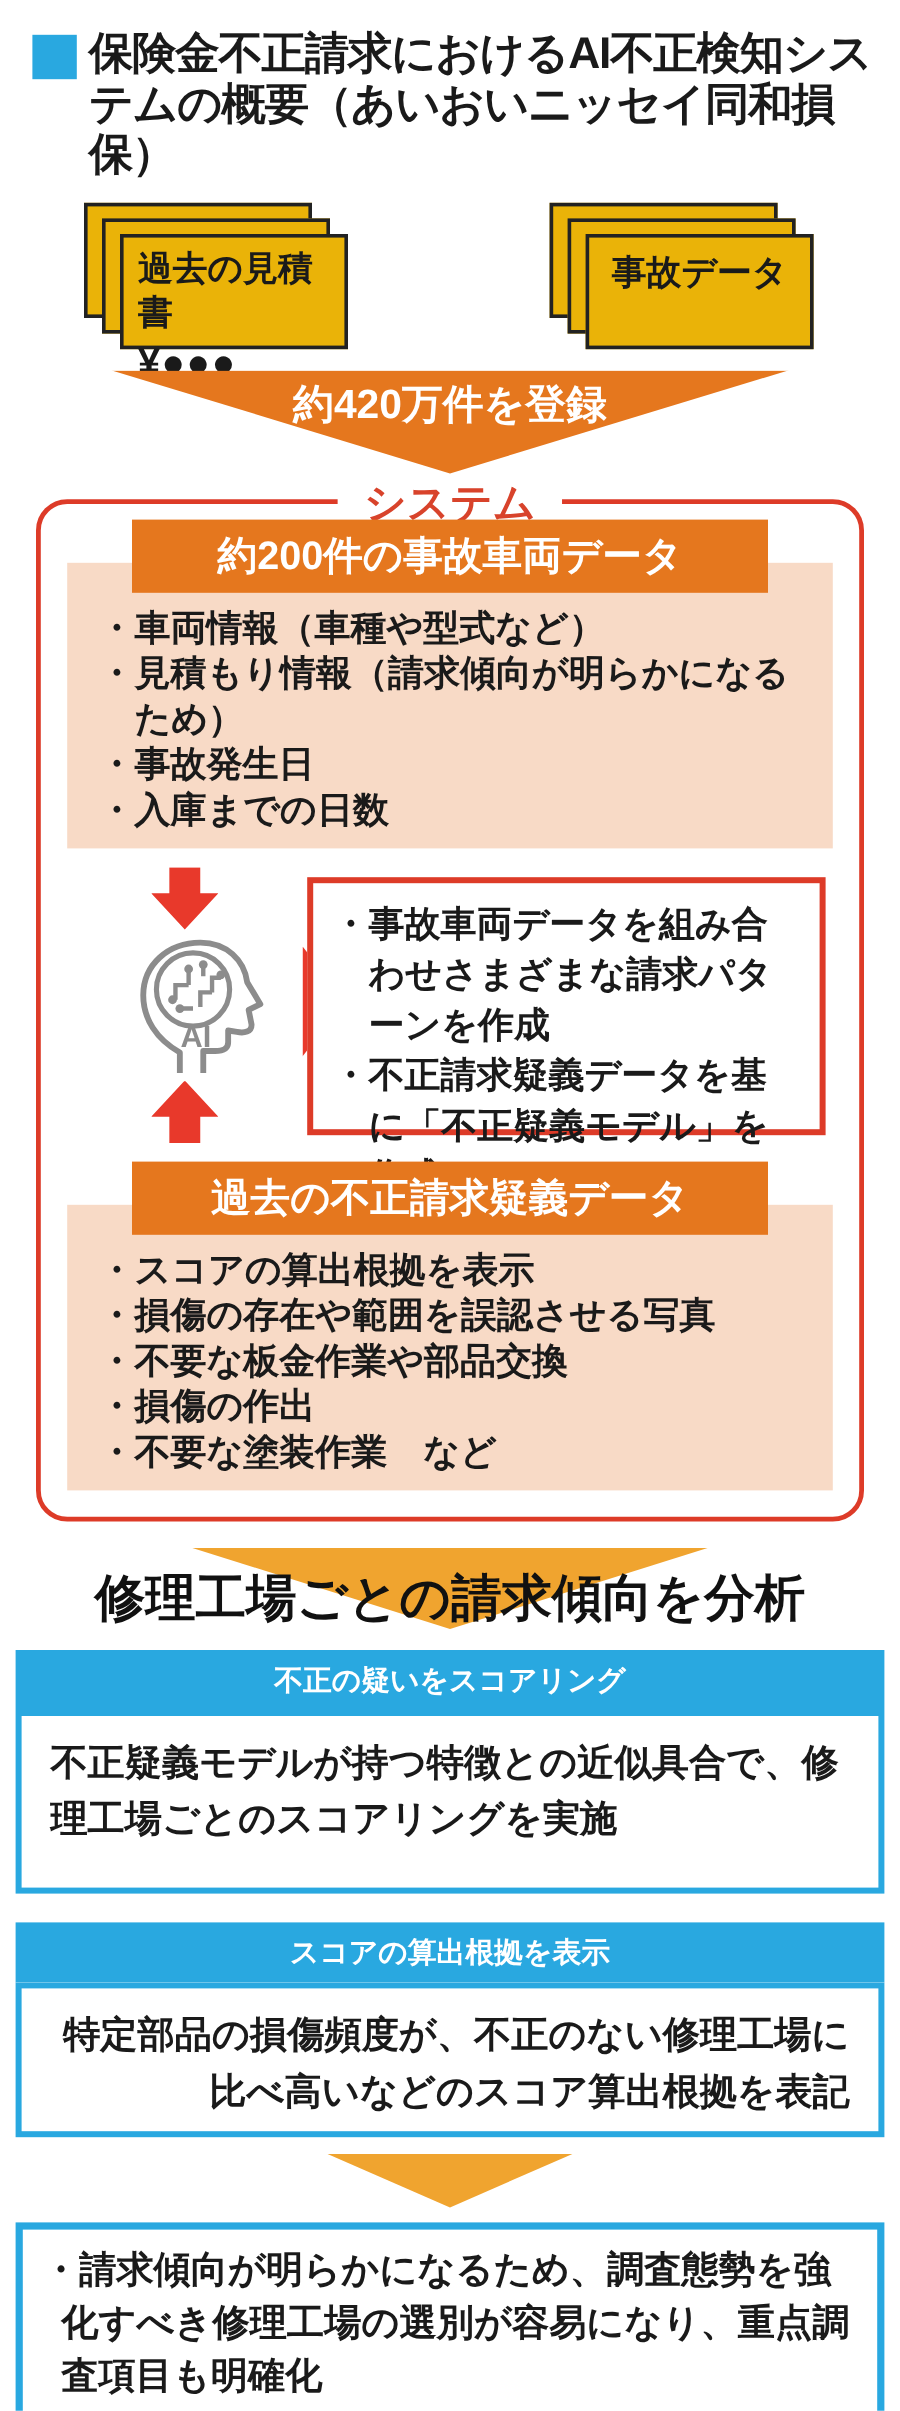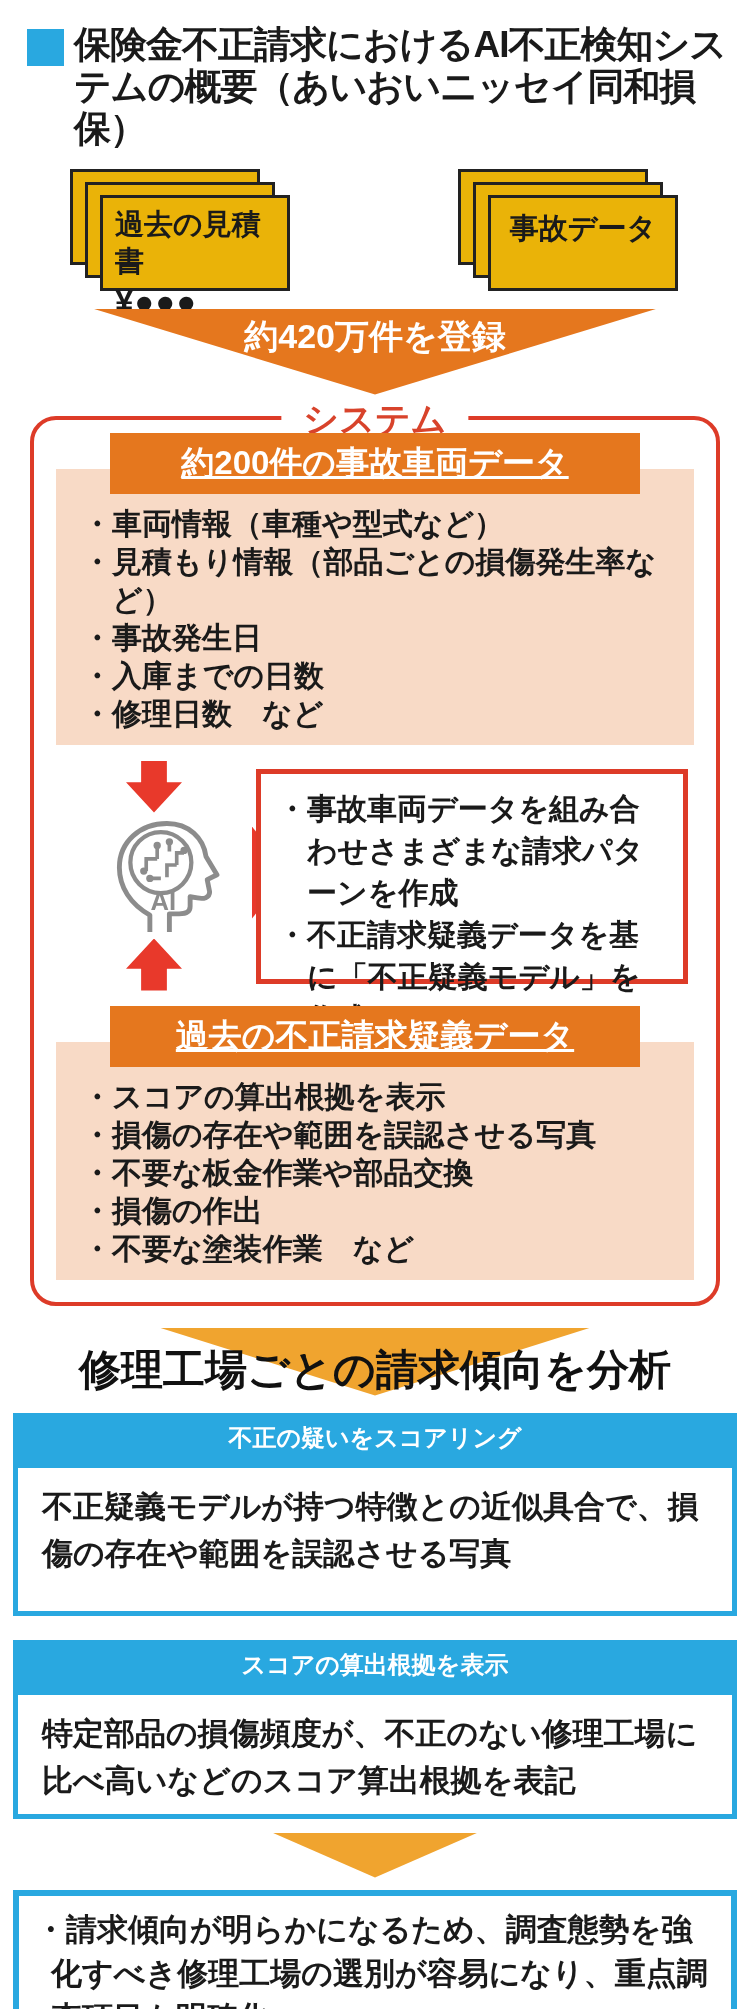"約200件の事故車両データ" .block-header { text-decoration: underline -> none }
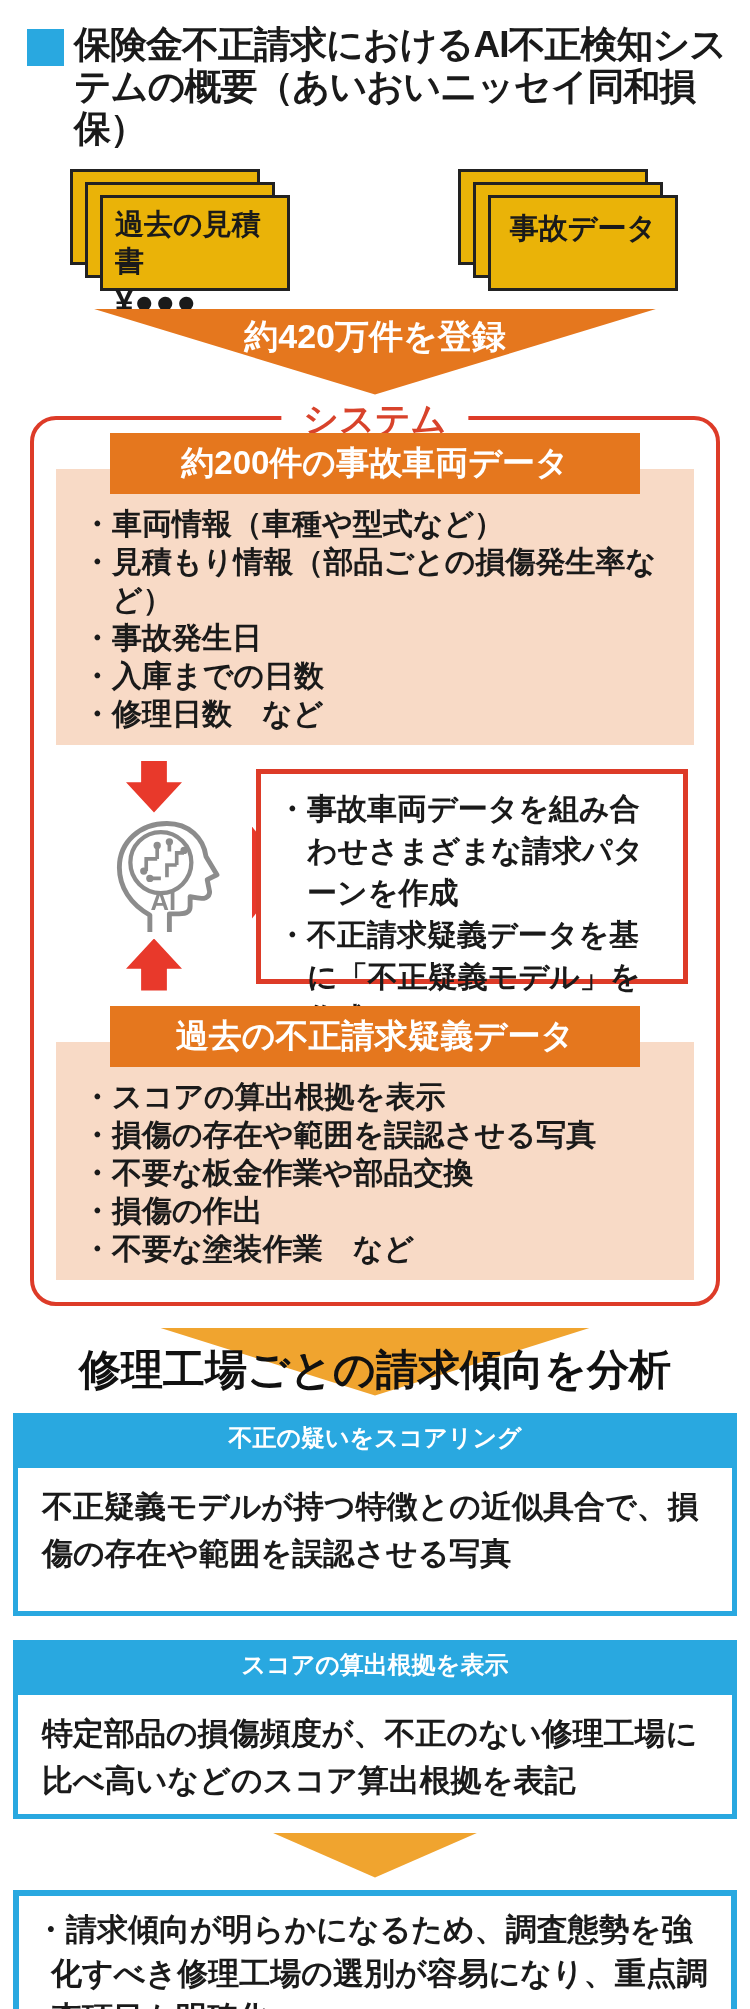"・見積もり情報（部品ごとの損傷発生率など）" div { text: 部品ごとの損傷発生率など -> 請求傾向が明らかになるため }
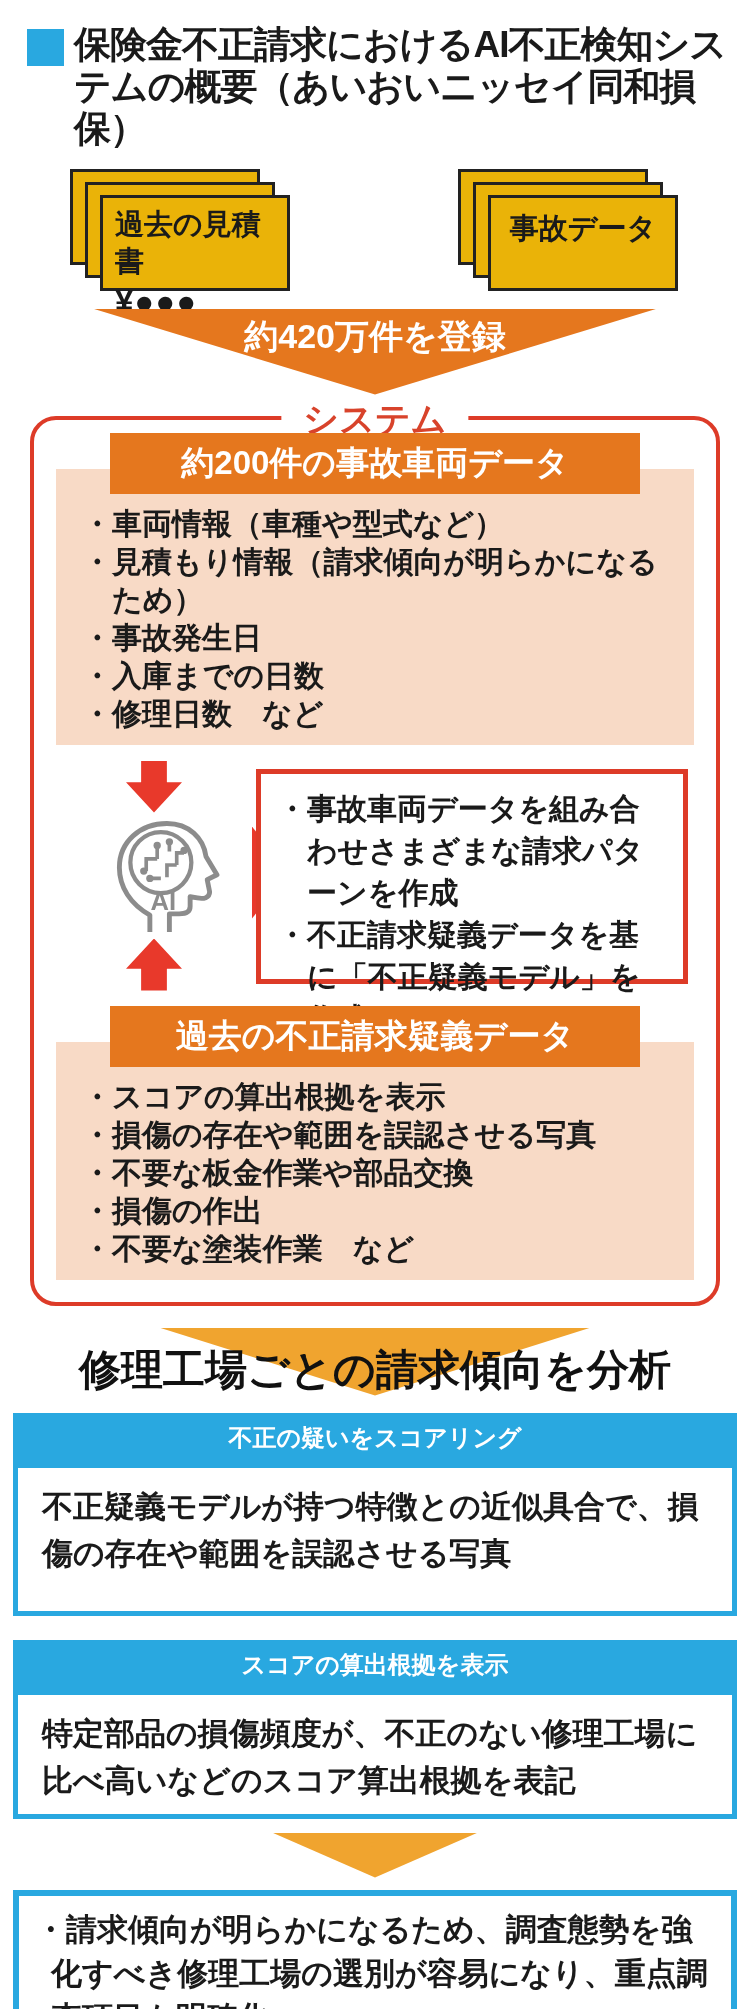"・修理日数 など" div { html: <div>・修理日数 など</div> -> none }
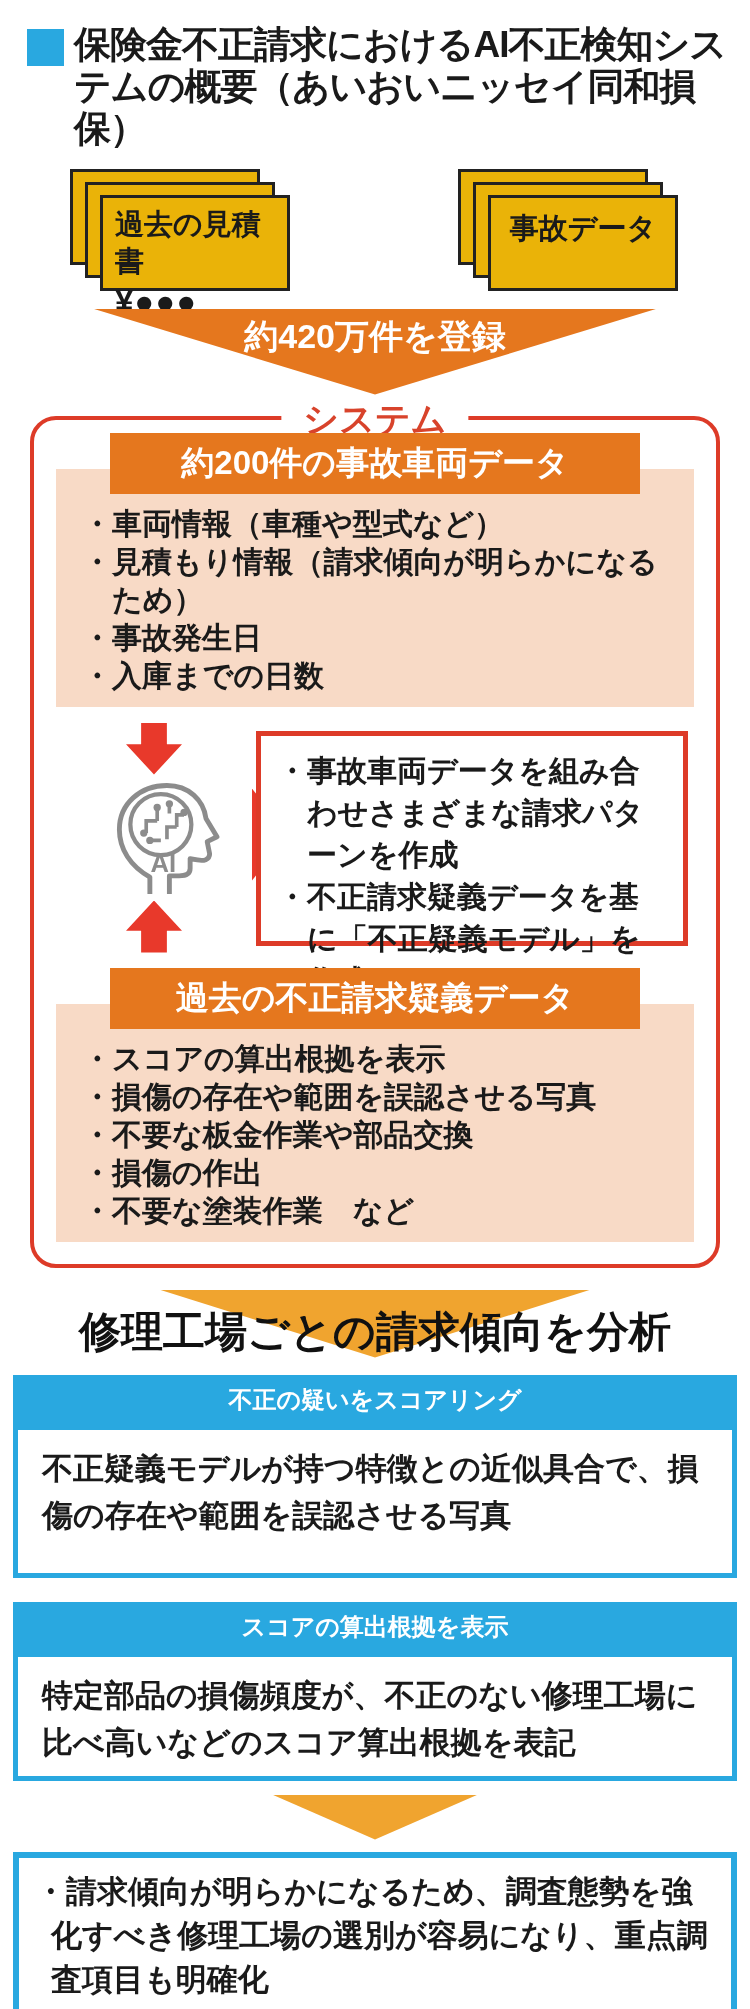"不正疑義モデルが持つ特徴との近似具合で、損傷の存在や範囲を誤認させる写真" div.b-body { text: 損傷の存在や範囲を誤認させる写真 -> 修理工場ごとのスコアリングを実施 }
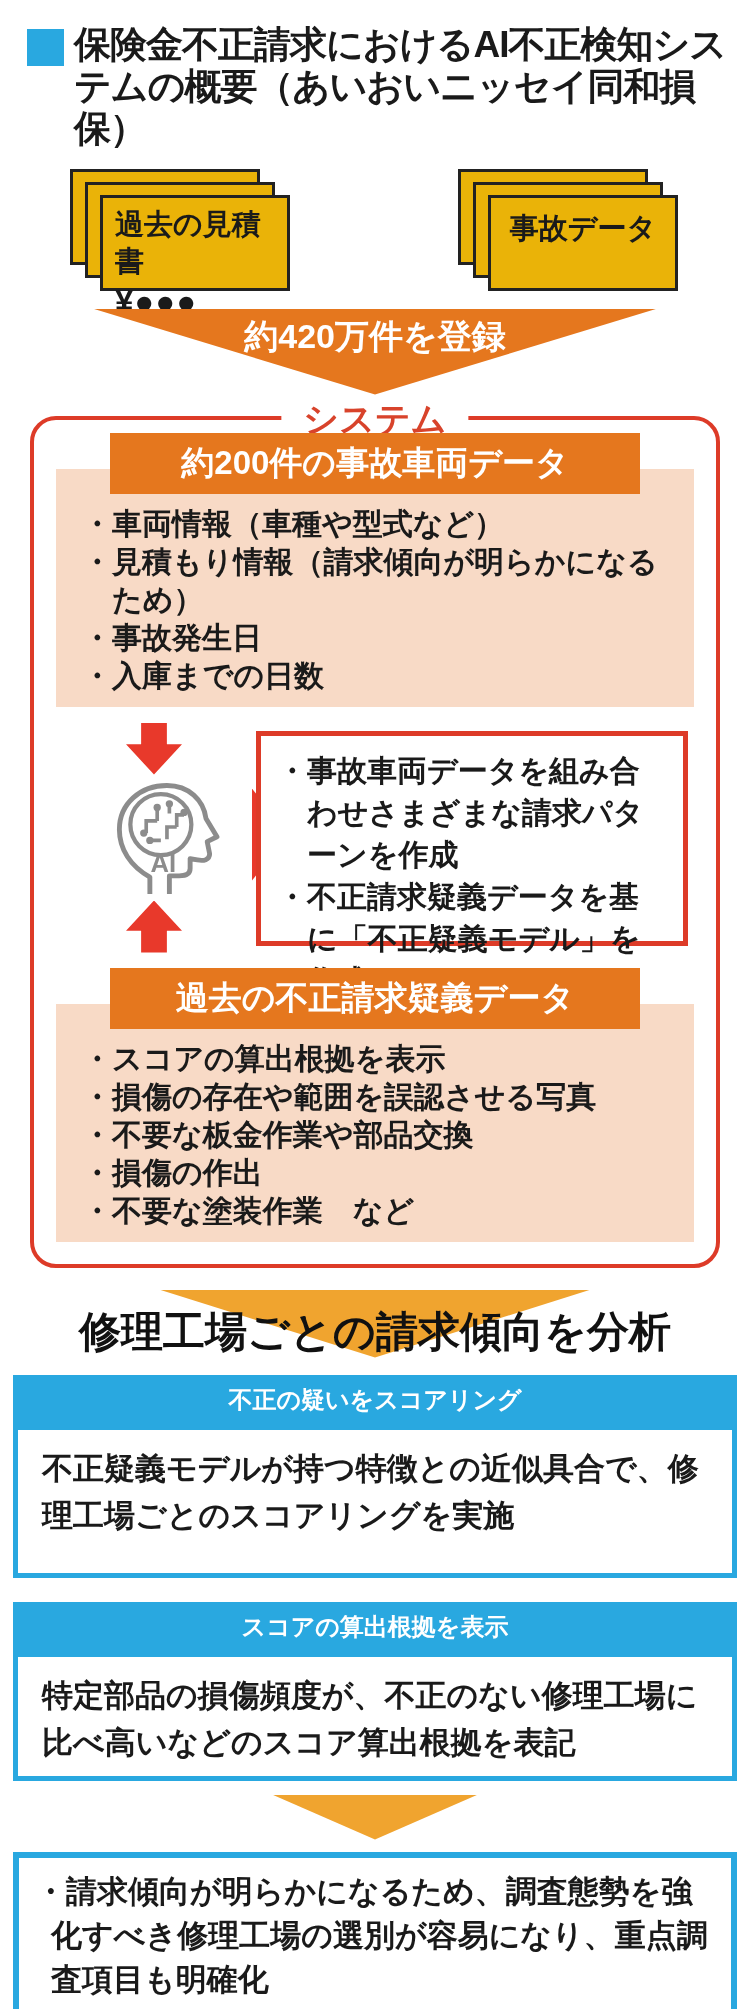"特定部品の損傷頻度が、不正のない修理工場に比べ高いなどのスコア算出根拠を表記" .b-body.tight { text-align: none -> right }
